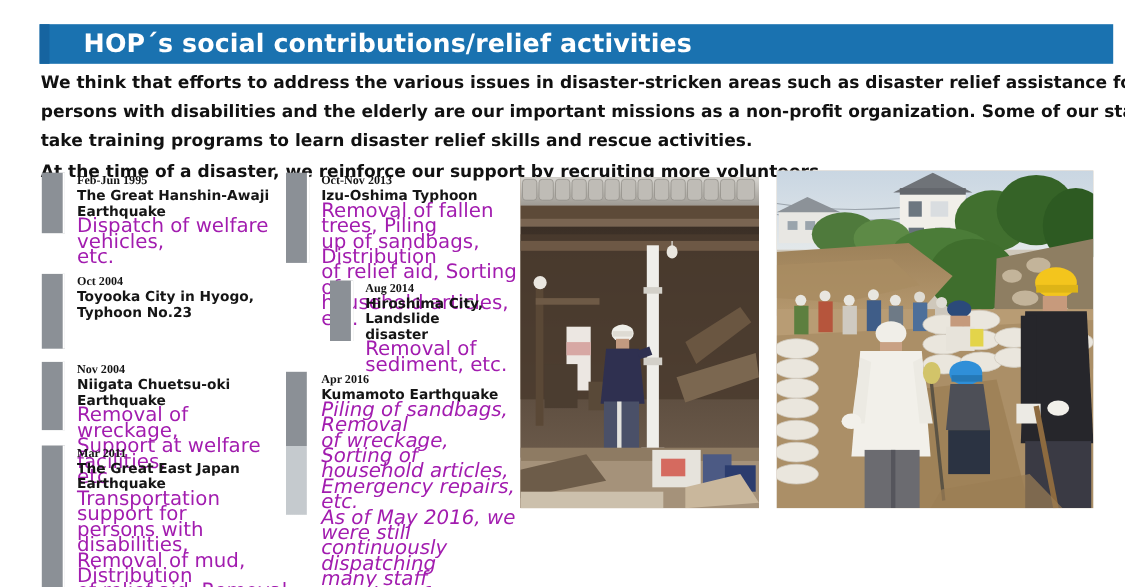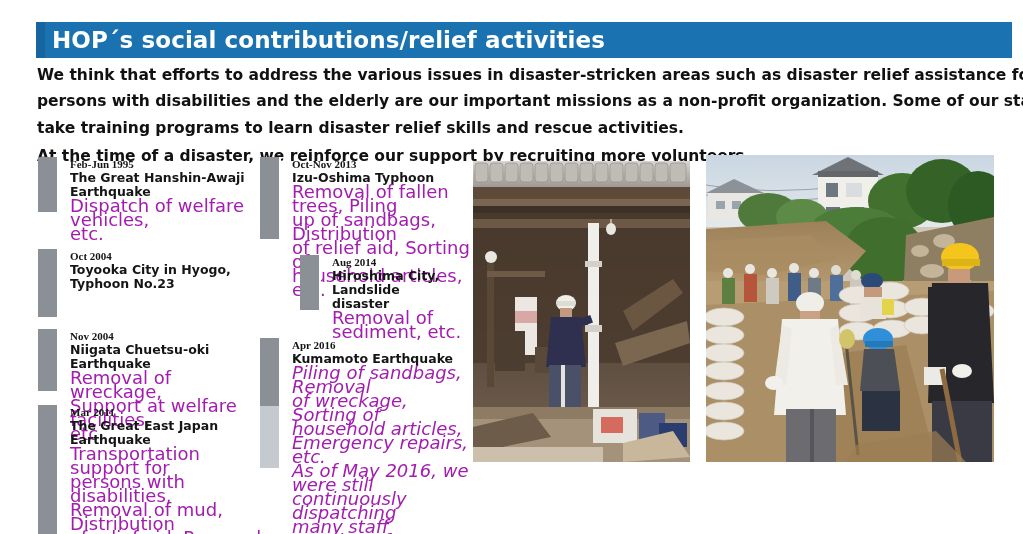"HOP´s social contributions/relief" #title-text { margin-left: 16px -> 40px }
